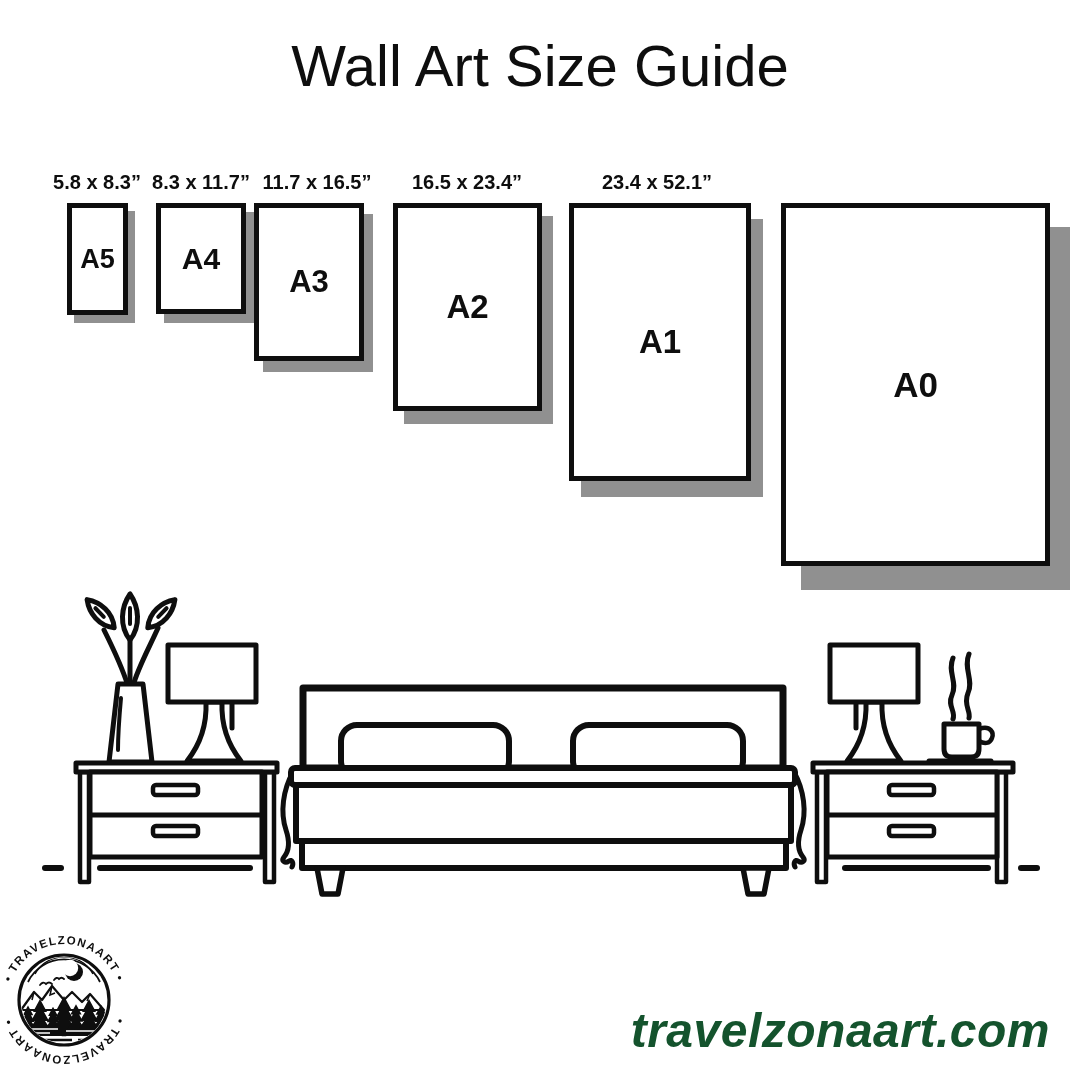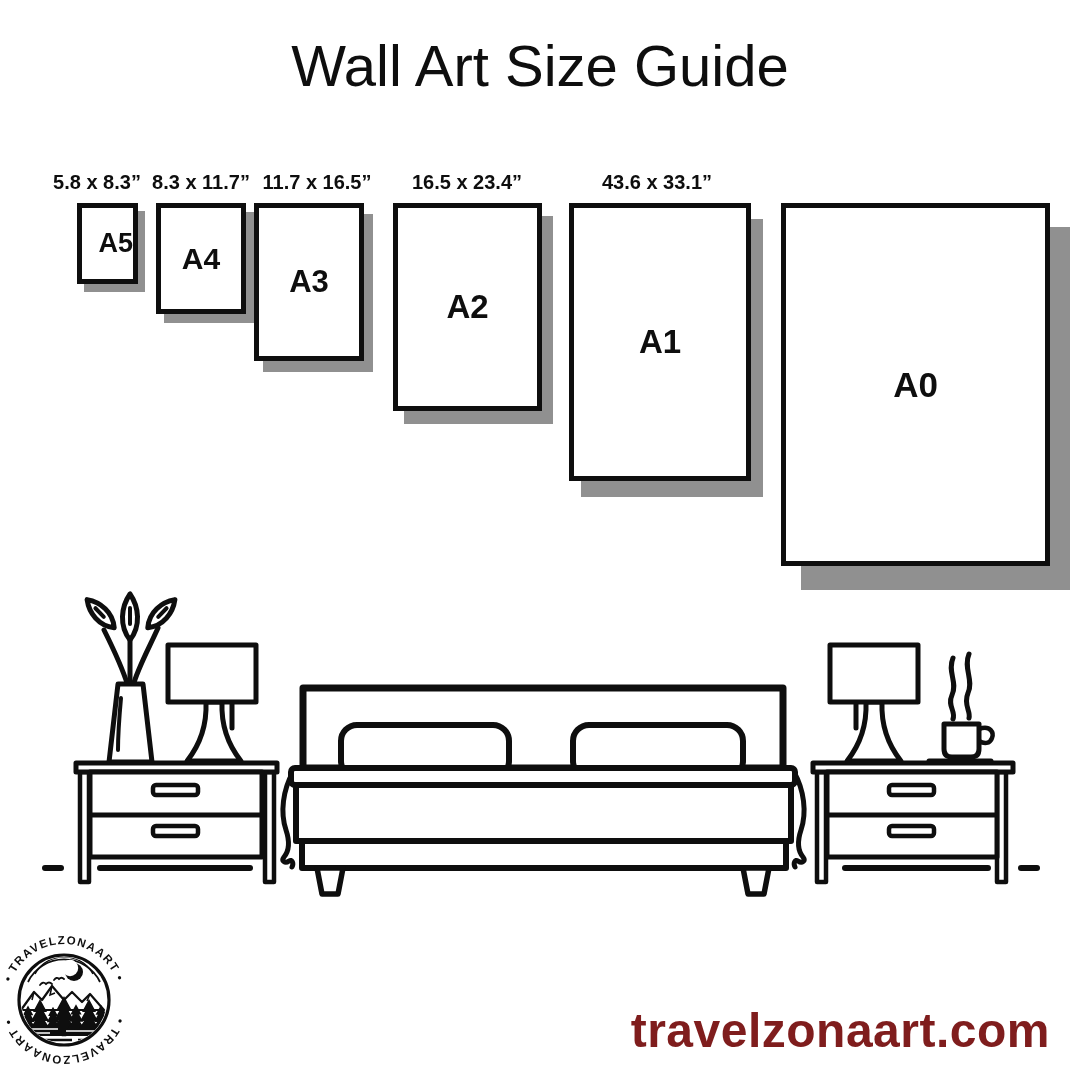"43.6 x 33.1”" div.dim-label { text: 43.6 x 33.1 -> 23.4 x 52.1 }
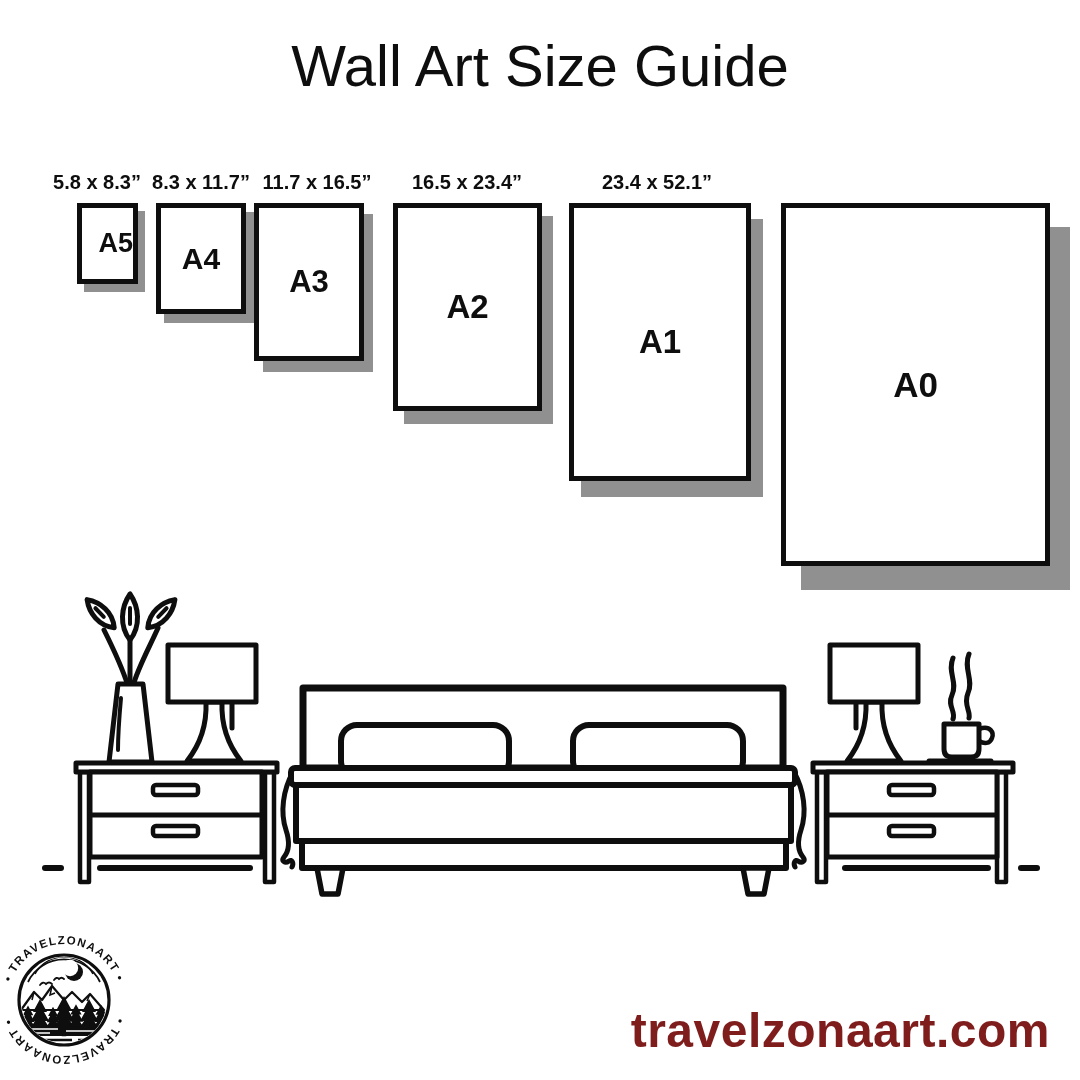"A5" .f-a5 { height: 81px -> 112px; justify-content: flex-end -> none; left: 77px -> 67px }
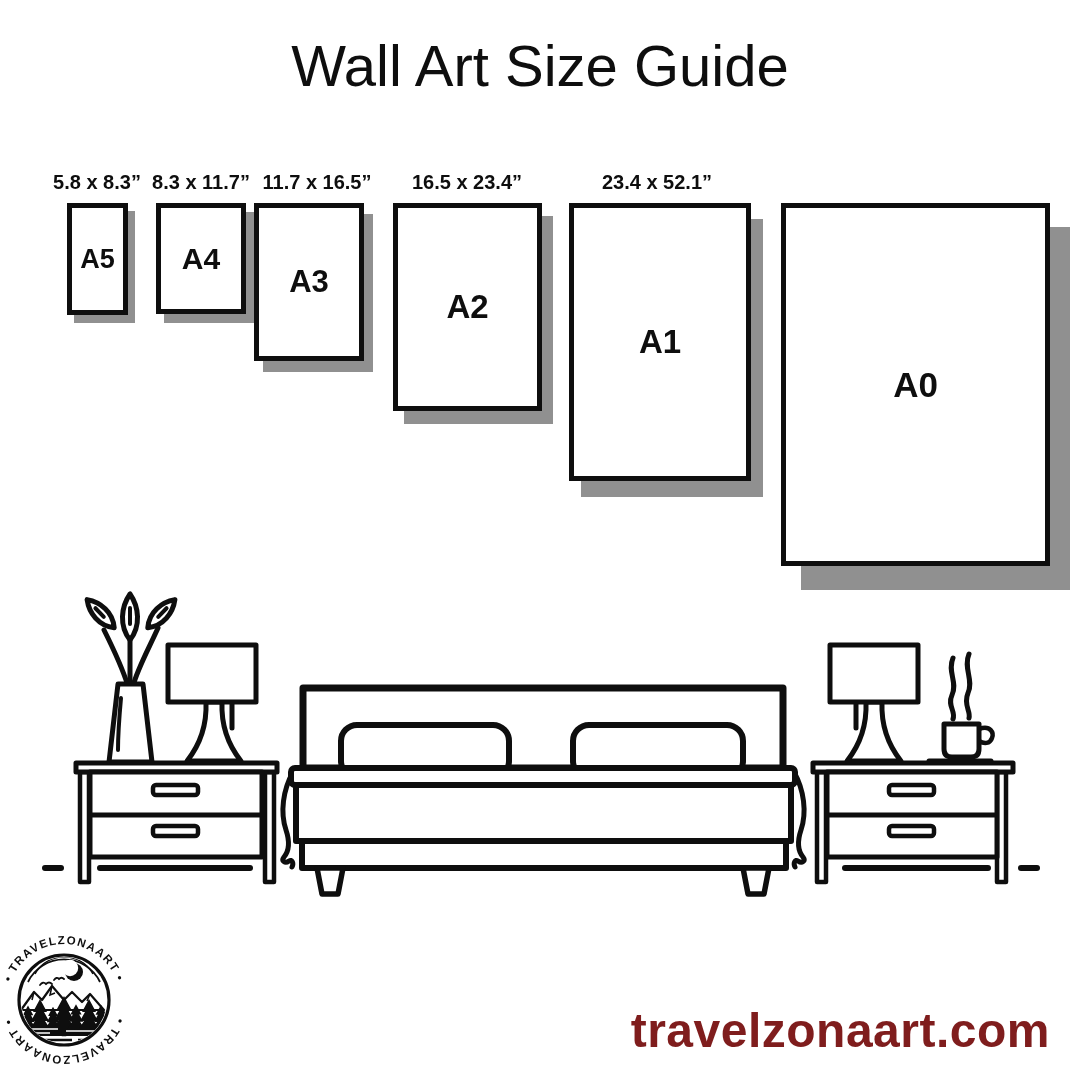"travelzonaart.com" .website { color: #7f1d1d -> #14532d; font-style: none -> italic }
